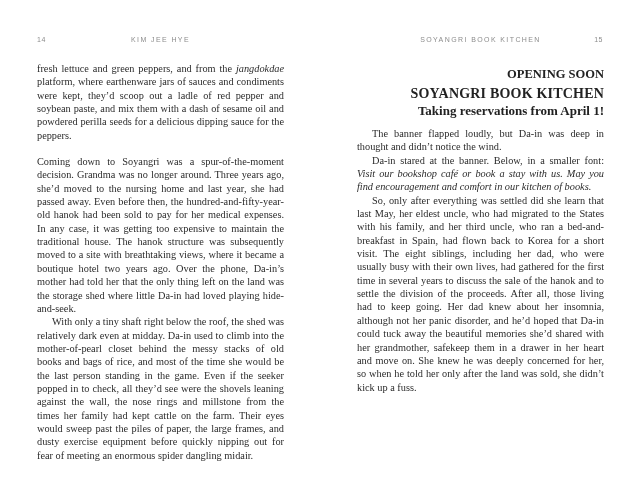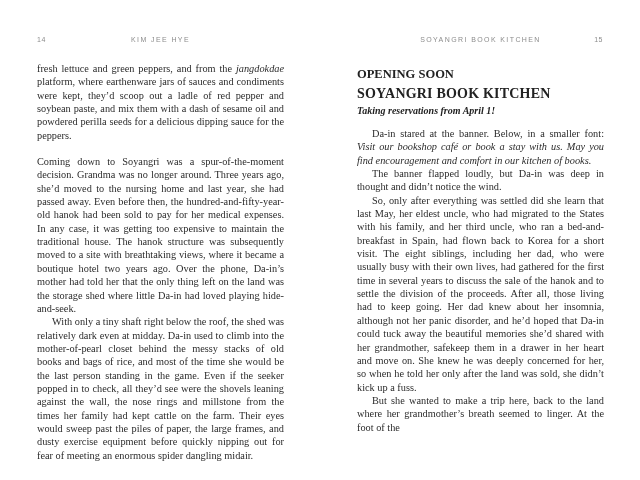"OPENING SOON" .banner { text-align: left -> right }
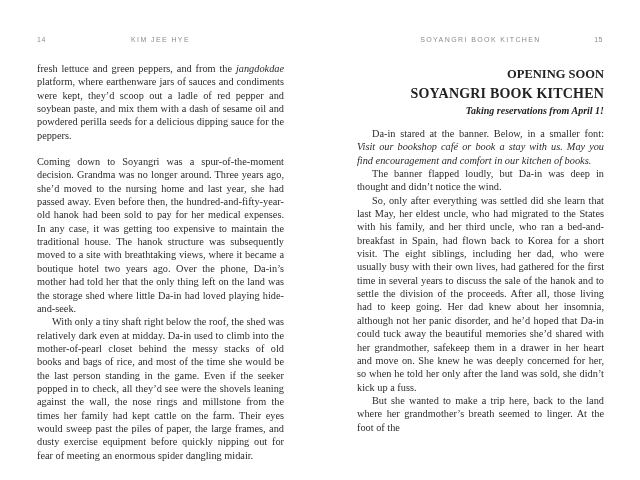"Taking reservations from April 1!" .banner-line3 { font-size: 10px -> 13px; font-style: italic -> none }
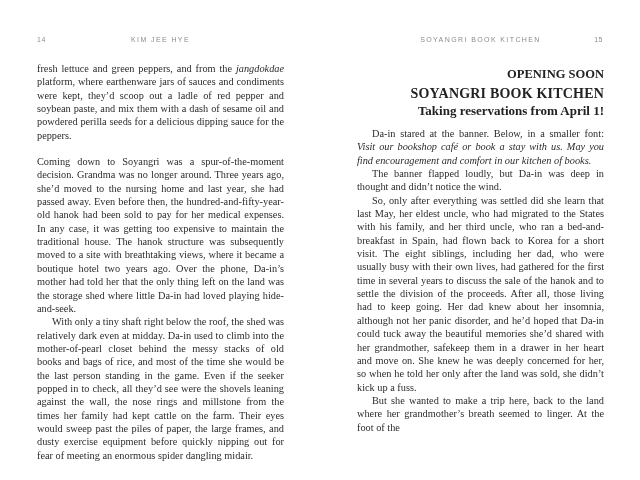"Da-in stared at the banner." p.para { order: before "The banner flapped loudly, but" -> after "The banner flapped loudly, but" }
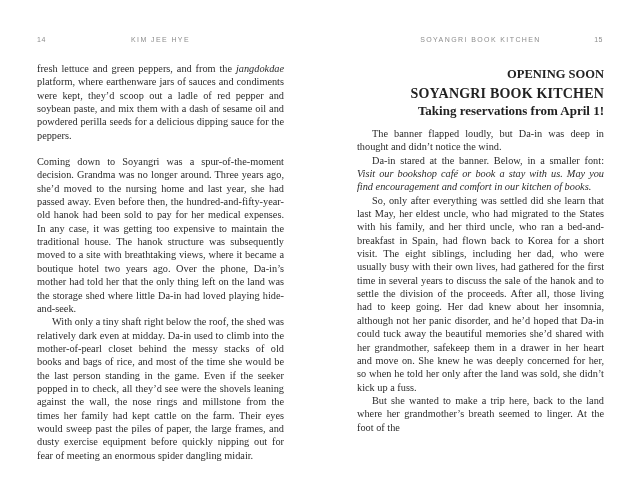"But she wanted to make" p.para { html: <p><span>But she wanted to make a trip here, back to the land where her grandmother’s breath seemed to linger. At the foot of the</span></p> -> none }
